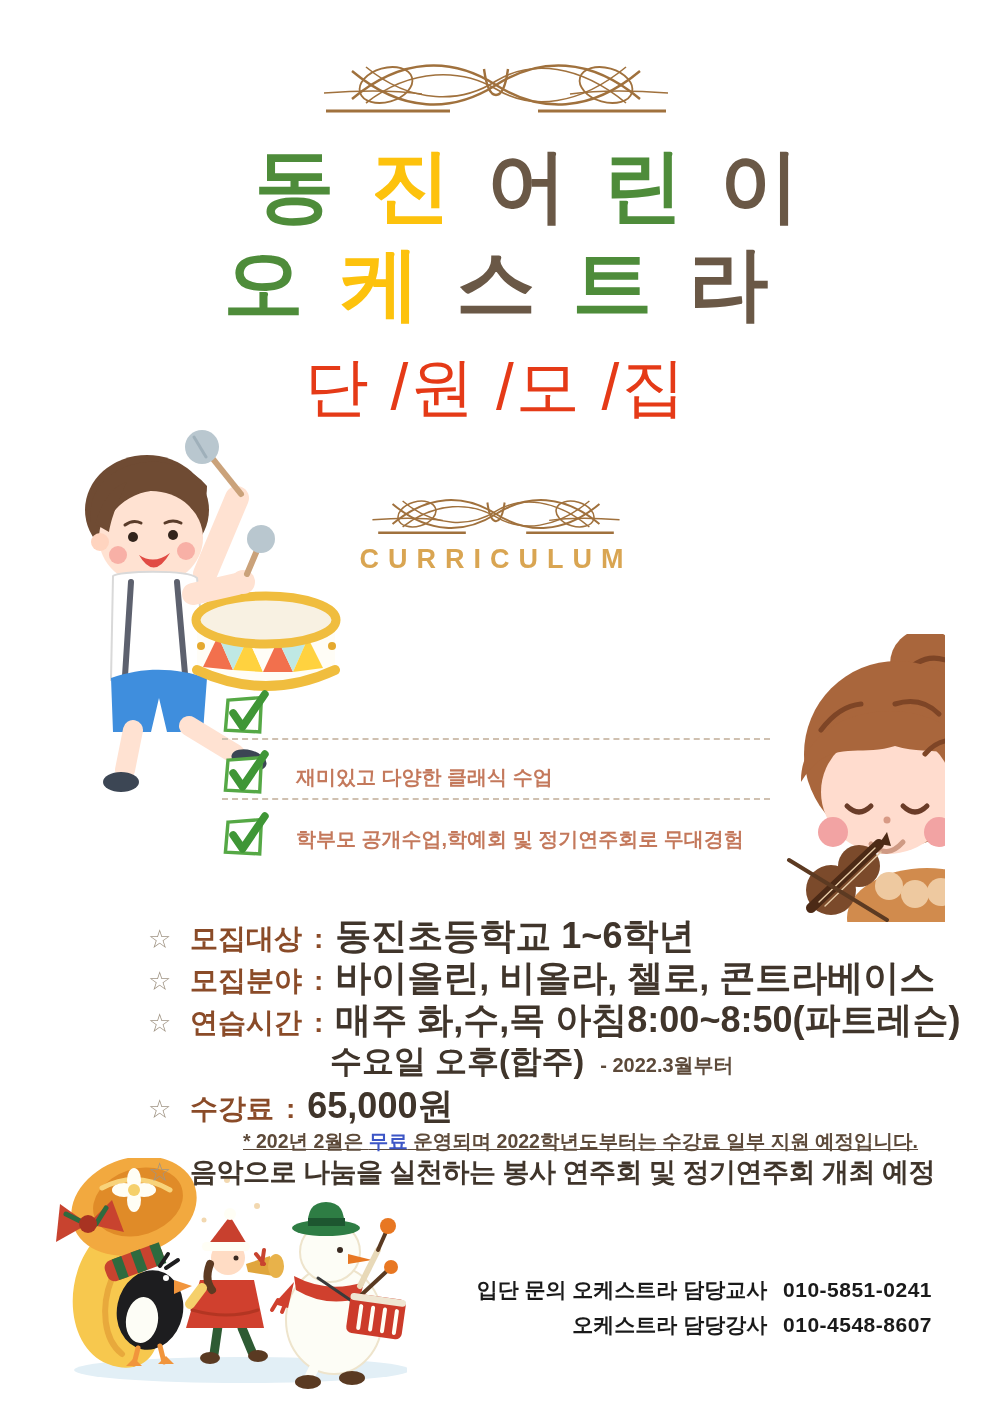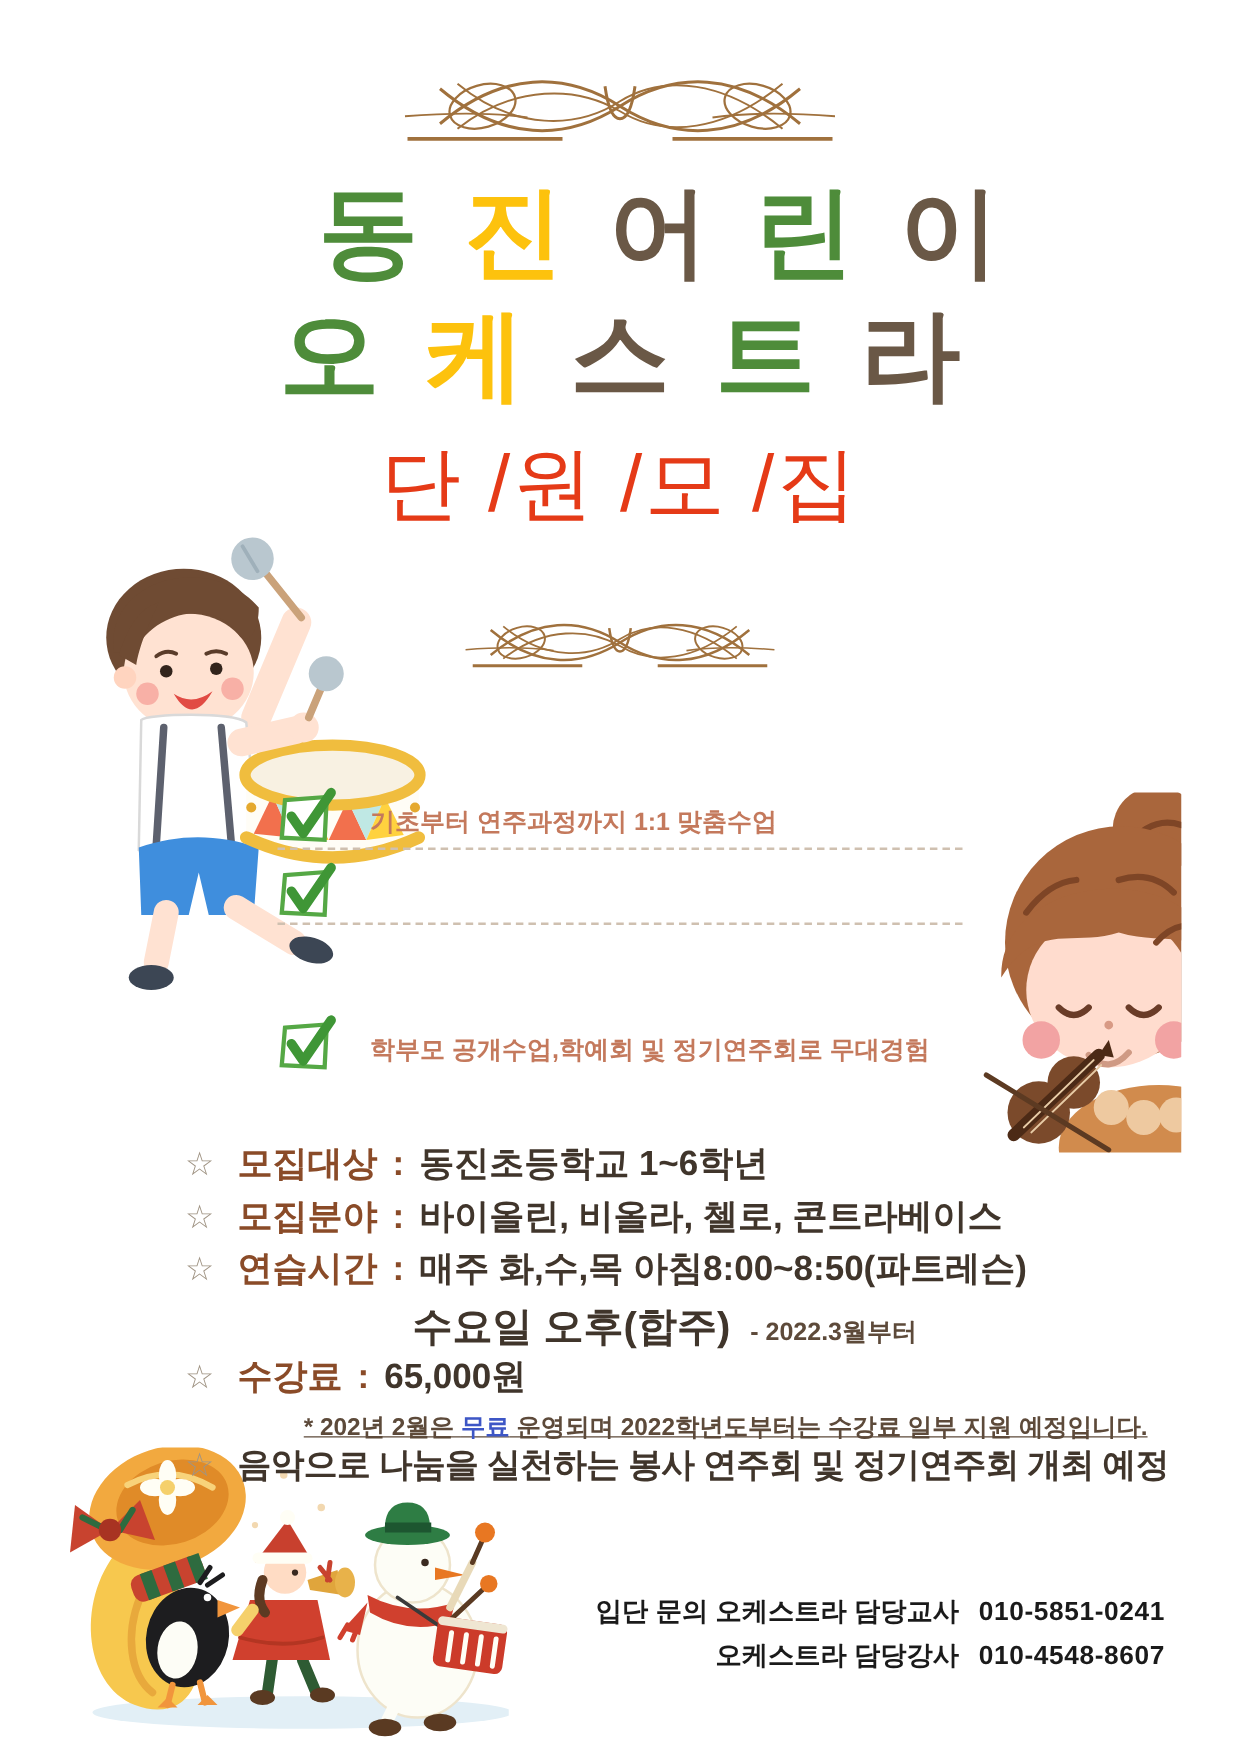"CURRICULUM" div.curriculum-heading { html: none -> <div>CURRICULUM</div> }
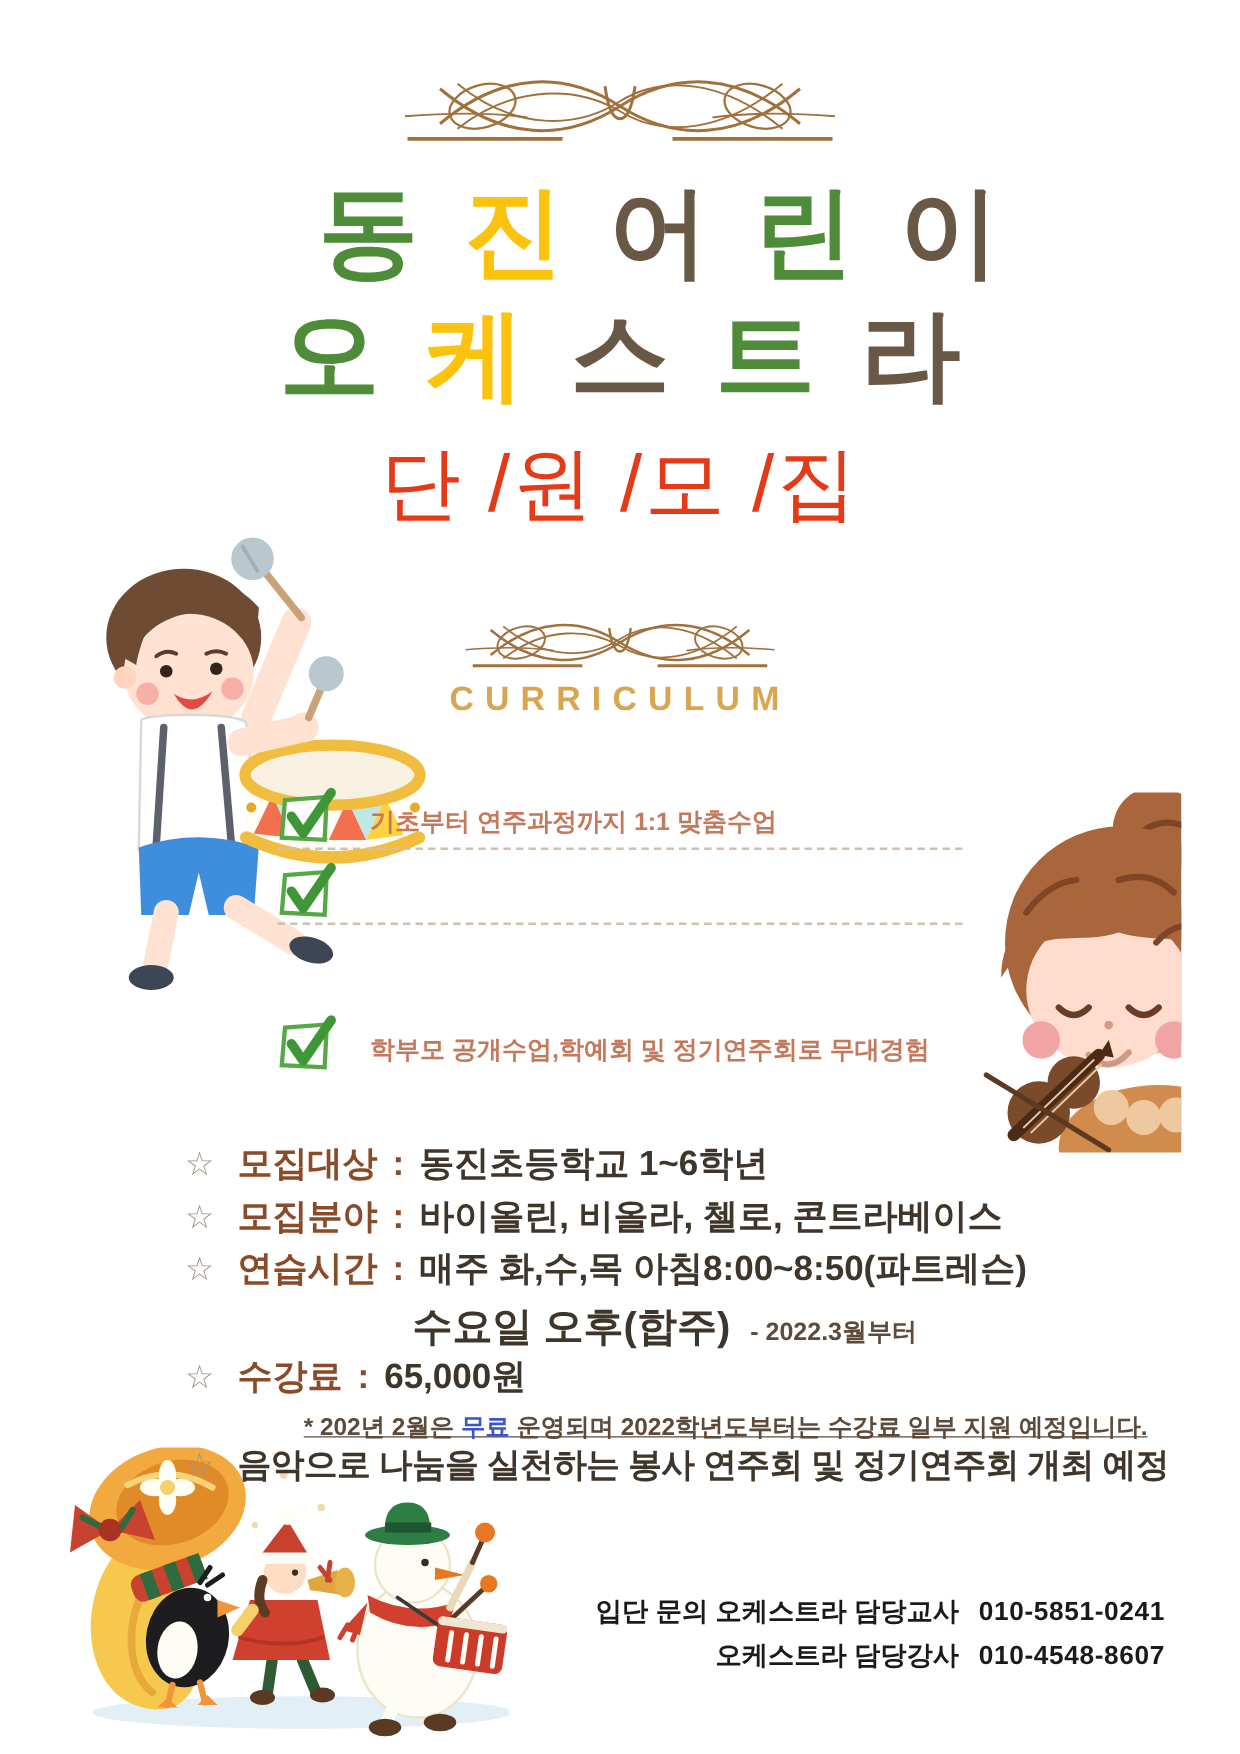"기초부터 연주과정까지 1:1 맞춤수업" div.check-row { html: <div> <svg> <polygon></polygon> <path></path> </svg> <span>기초부터 연주과정까지 1:1 맞춤수업</span> </div> -> none }
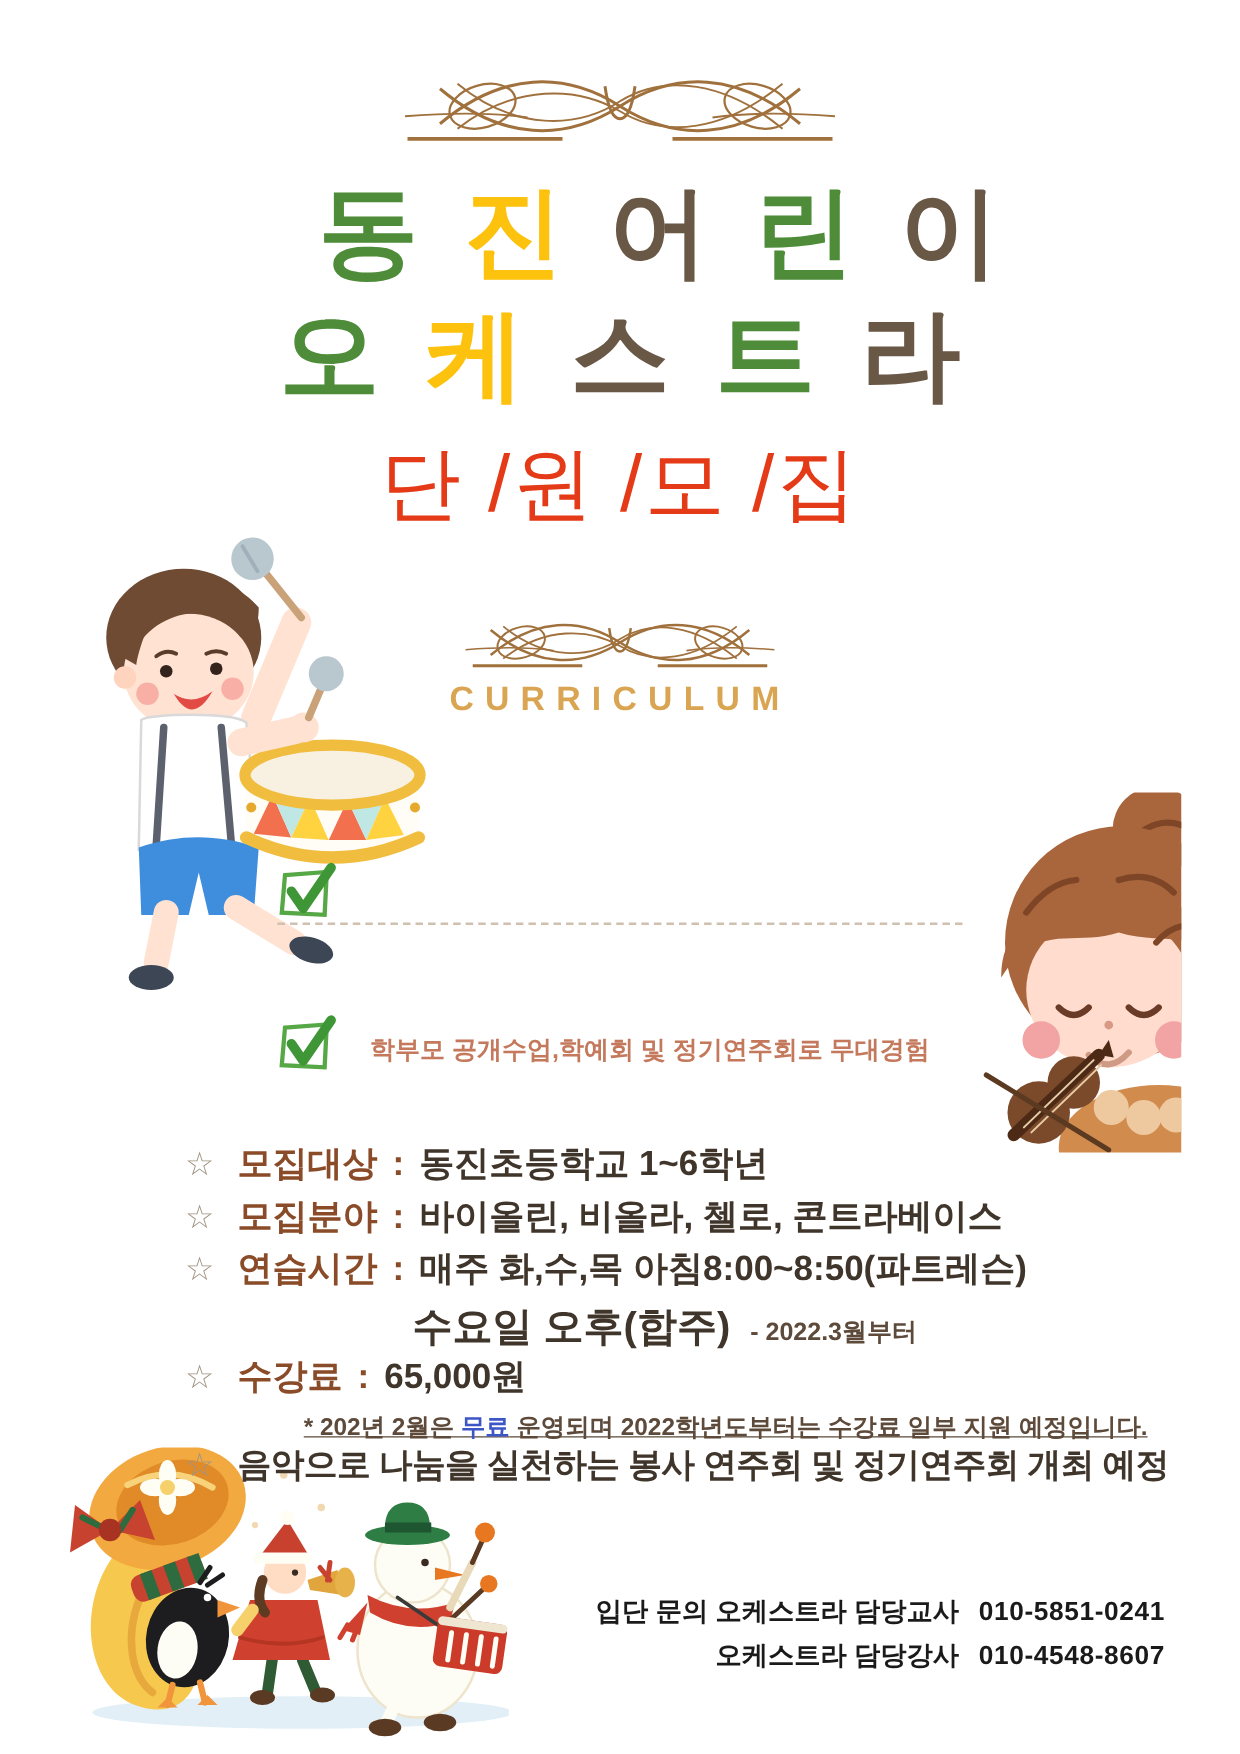"재미있고 다양한 클래식 수업" div.check-row { html: none -> <div> <svg> <polygon></polygon> <path></path> </svg> <span>재미있고 다양한 클래식 수업</span> </div> }
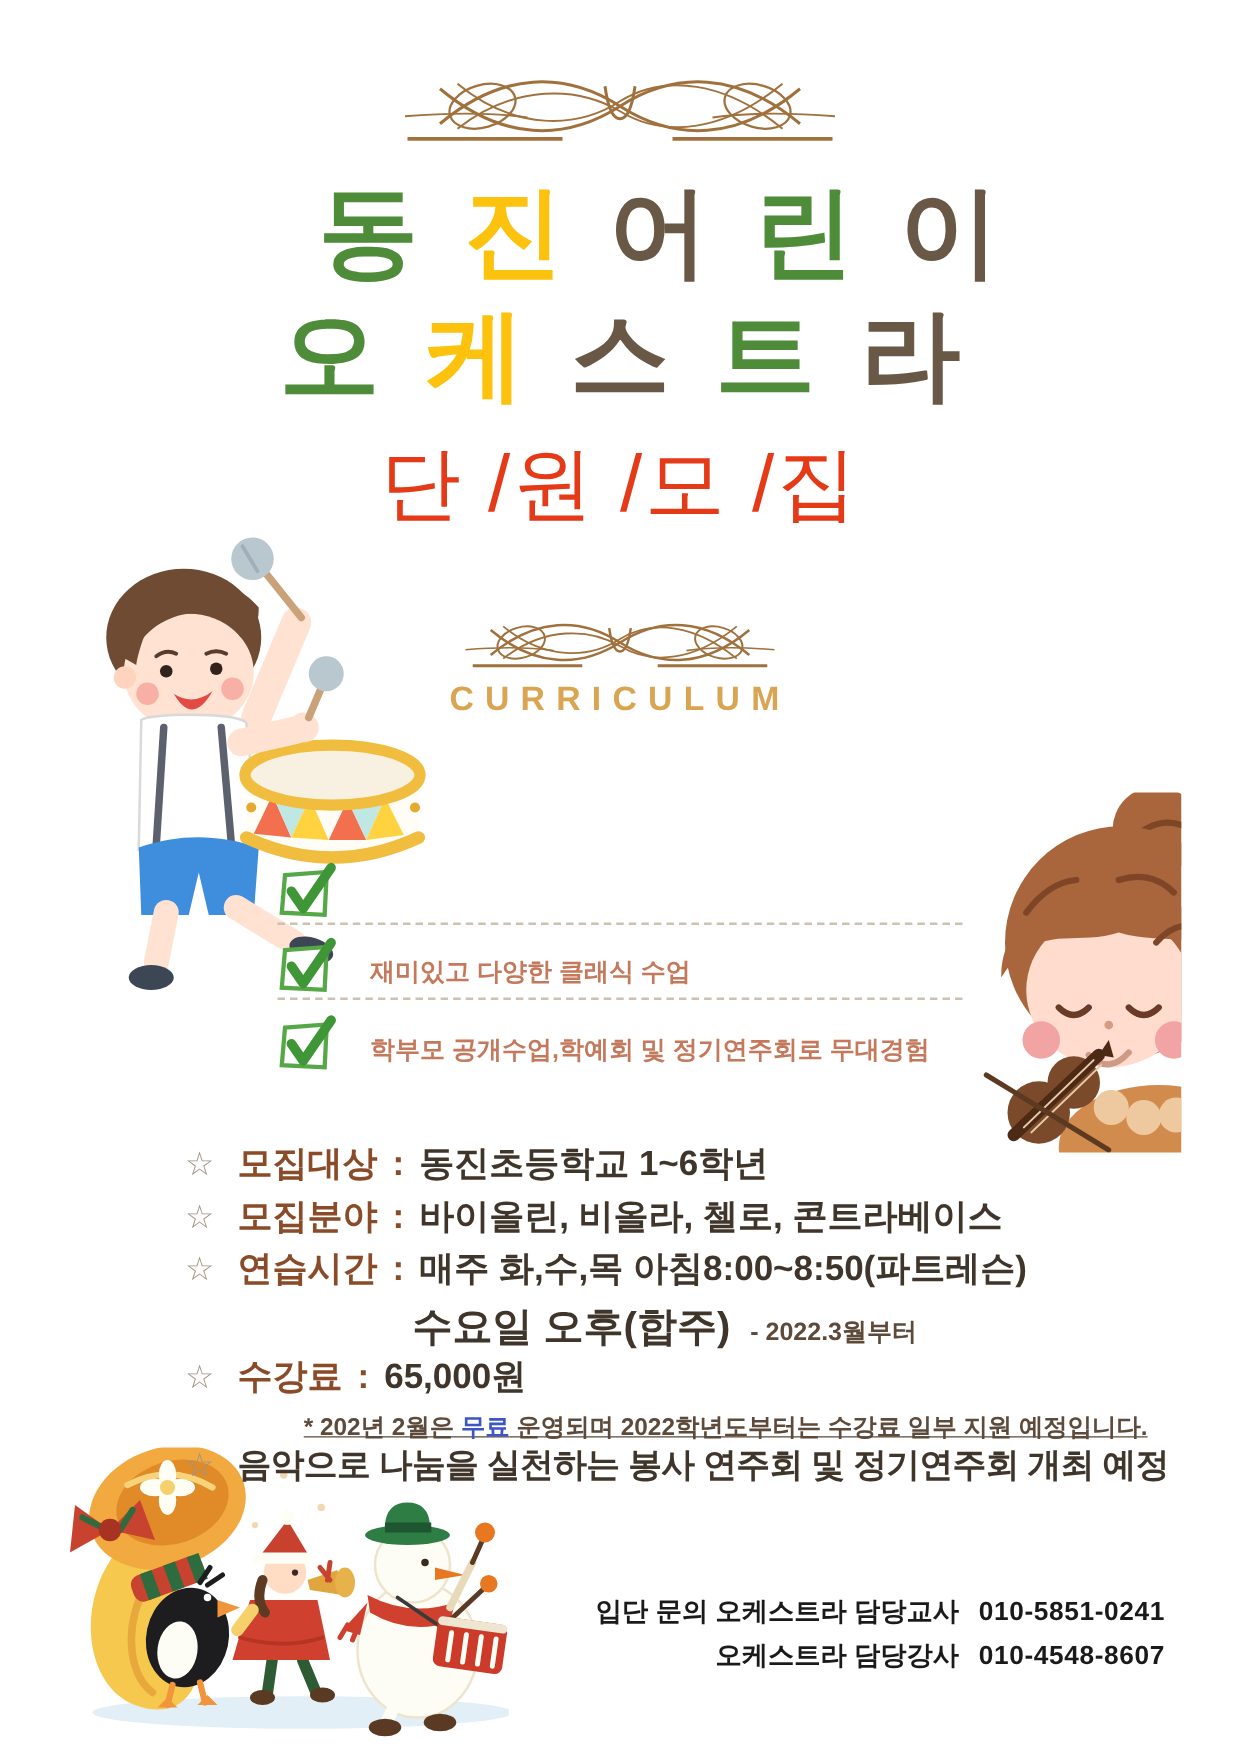"동진초등학교 1~6학년" .info-row .value { font-size: 28px -> 36px }
